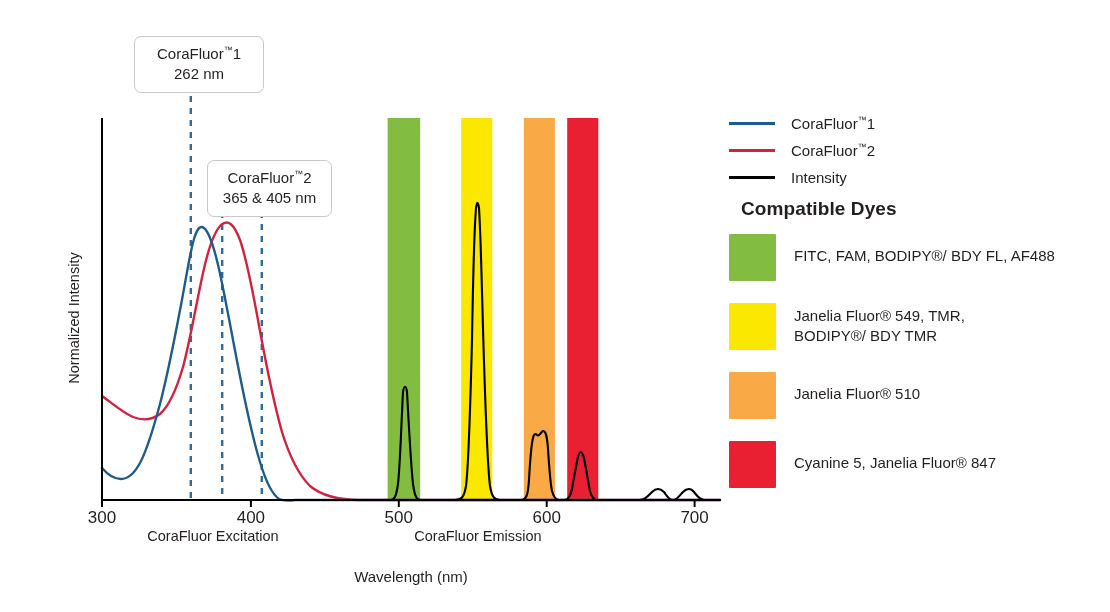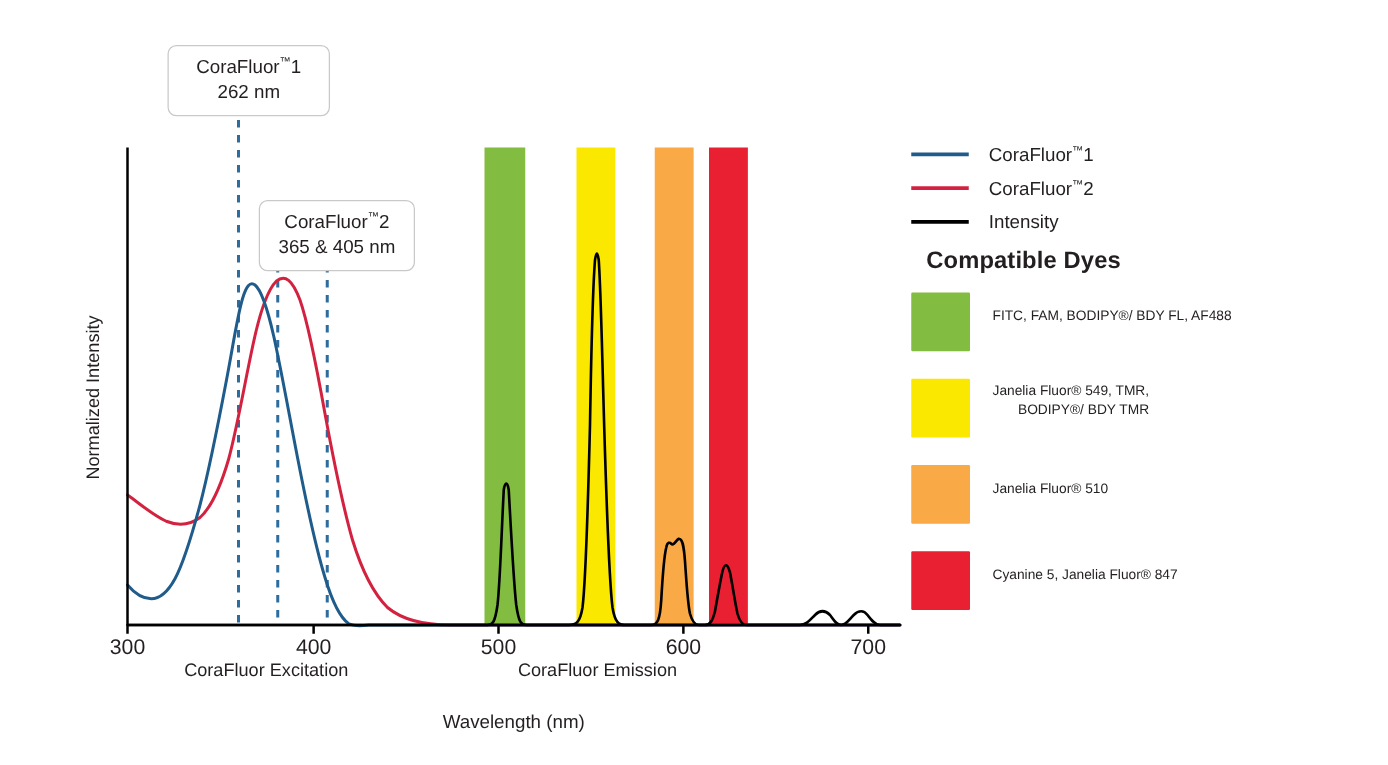"FITC, FAM, BODIPY®/ BDY FL," .dye-label { font-size: 11px -> 15px }
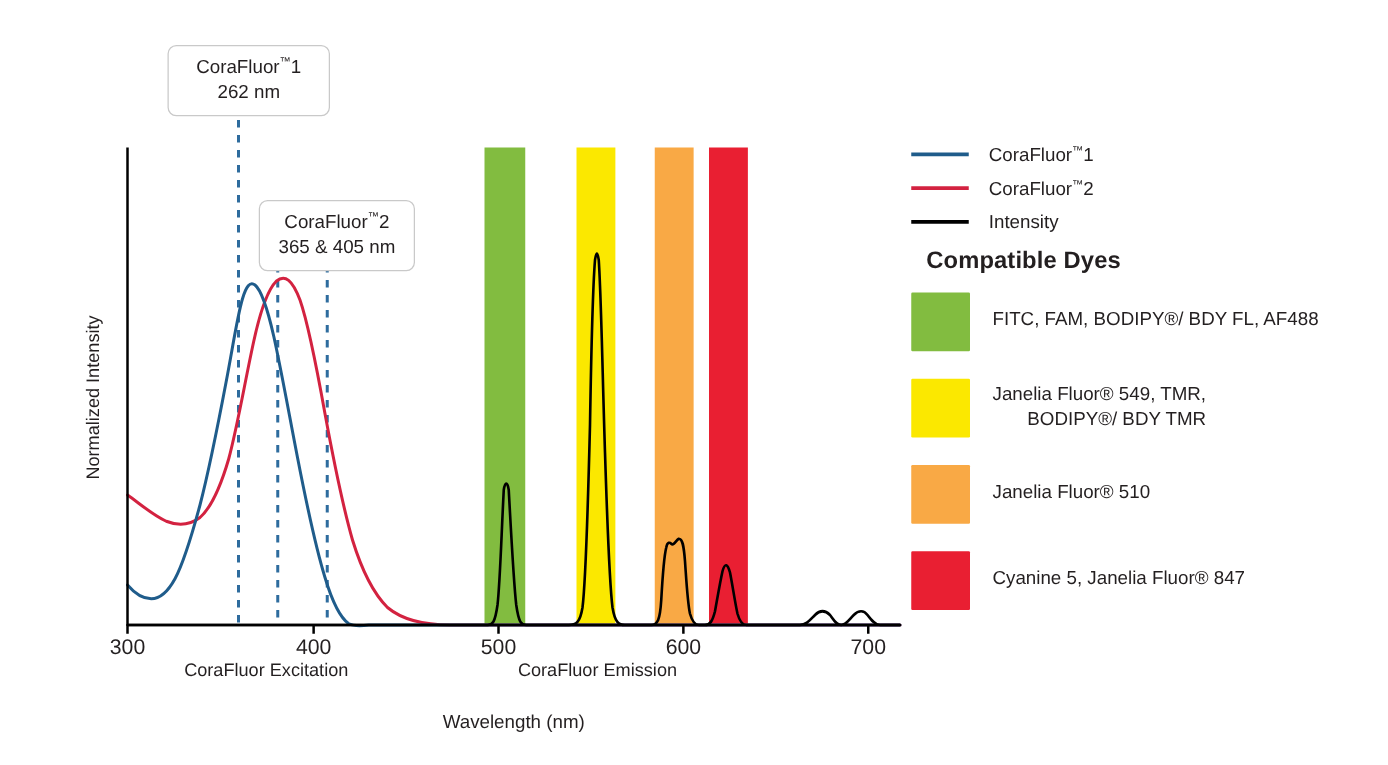"Janelia Fluor® 549, TMR," .dye-label.two { text-align: right -> none }
